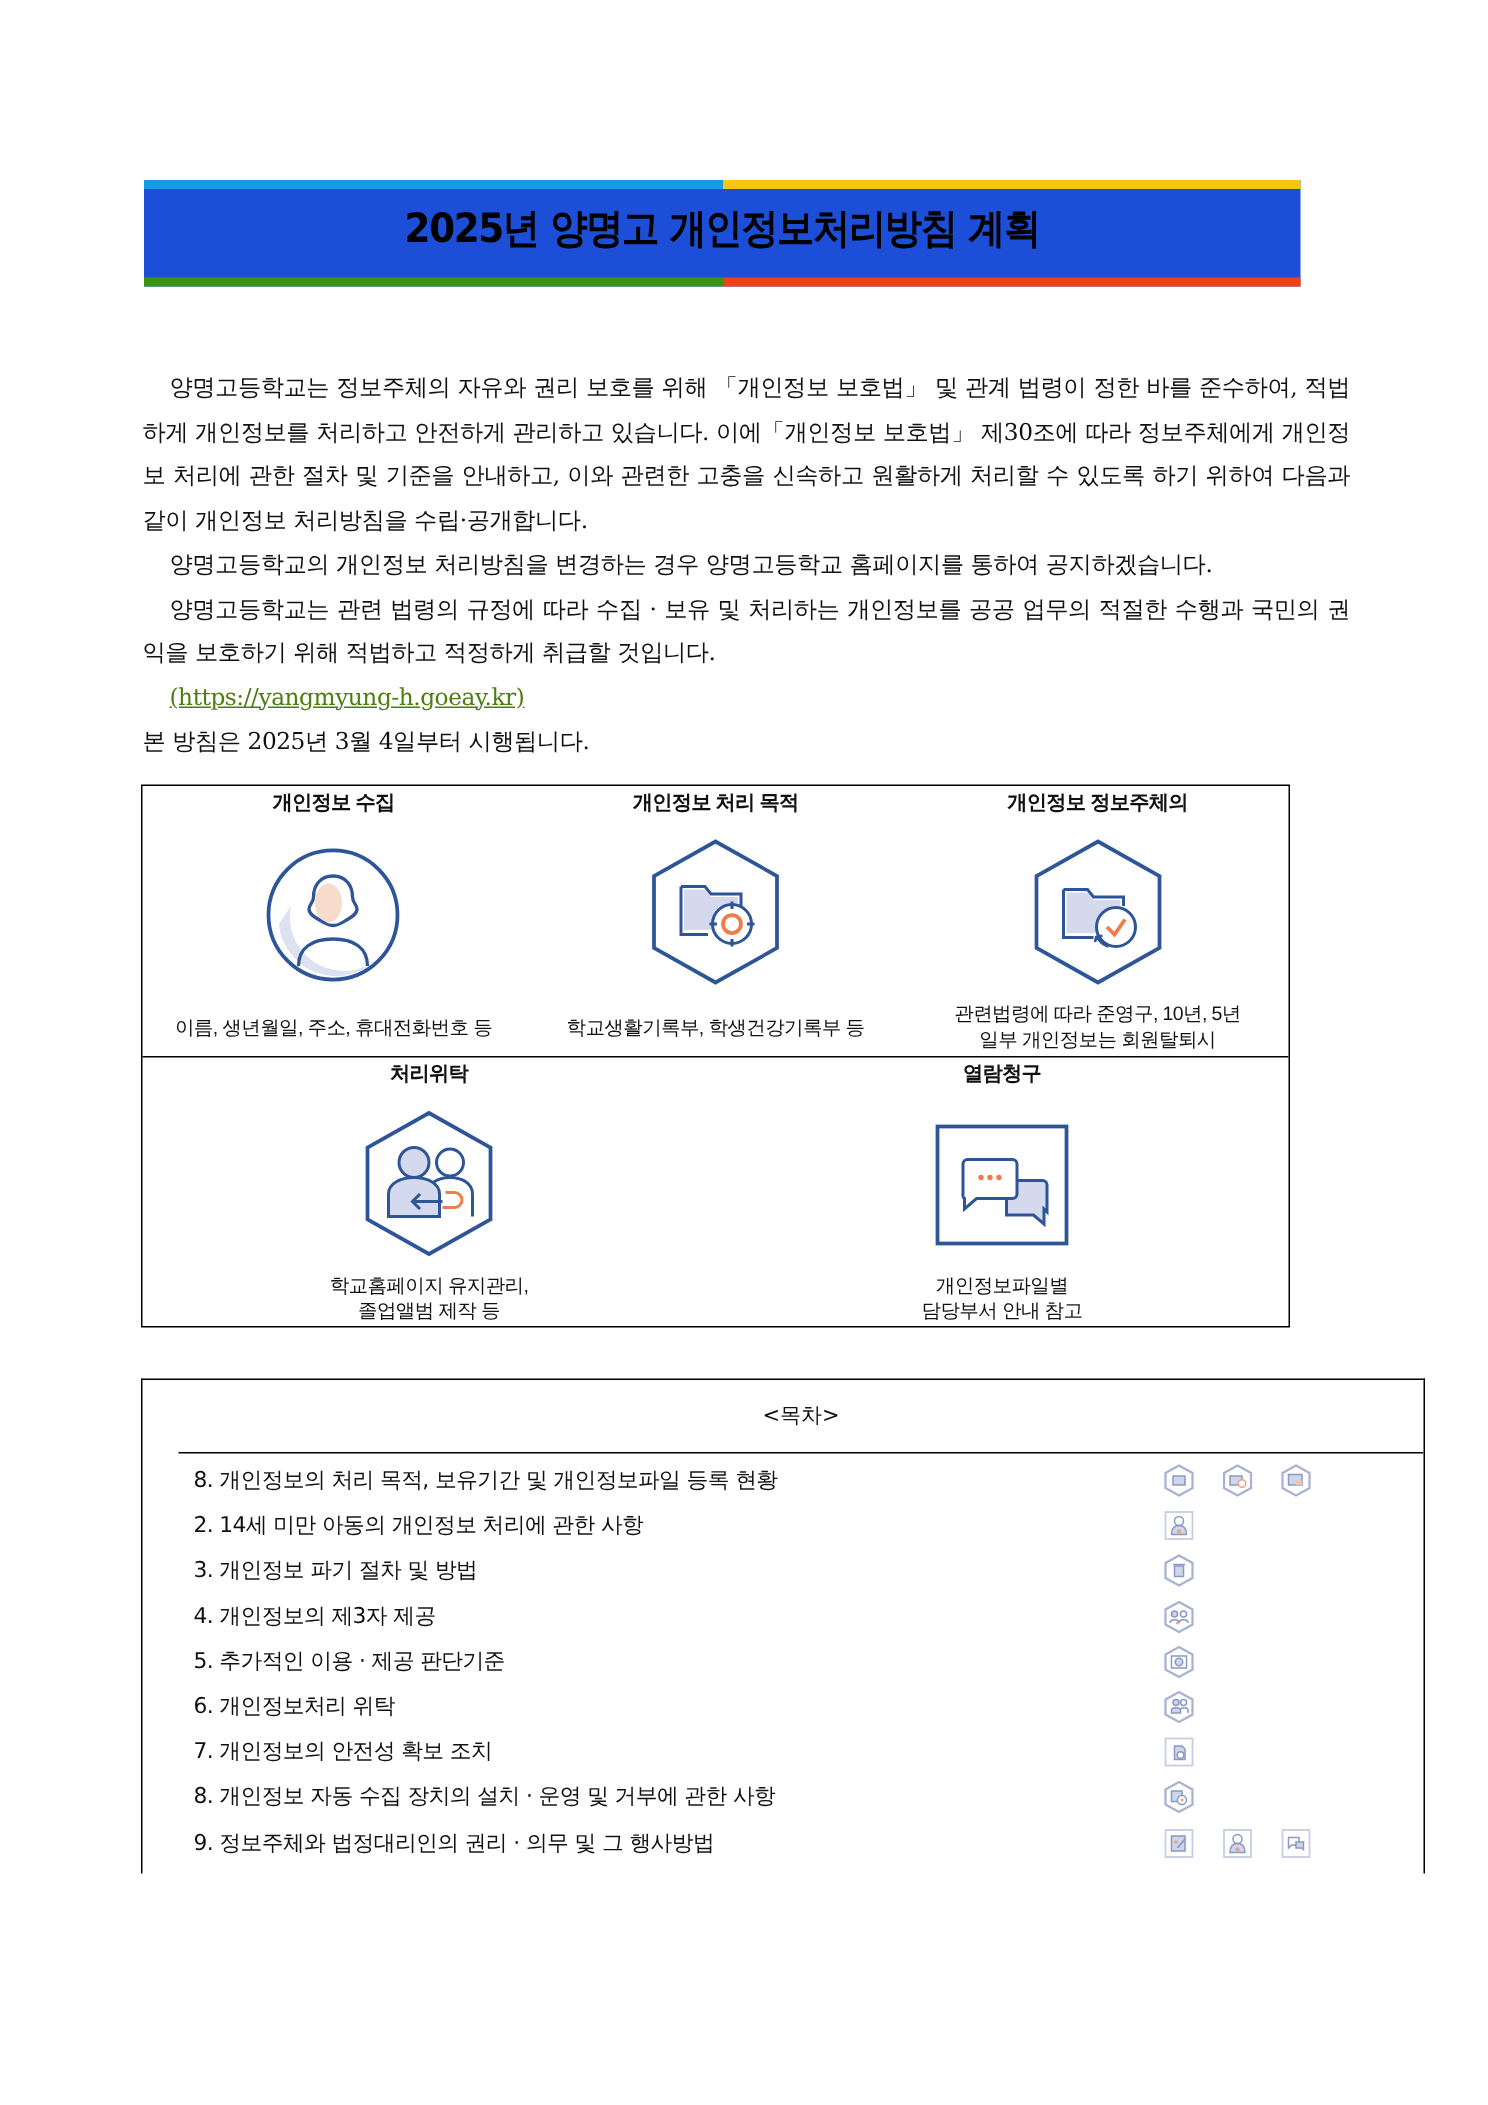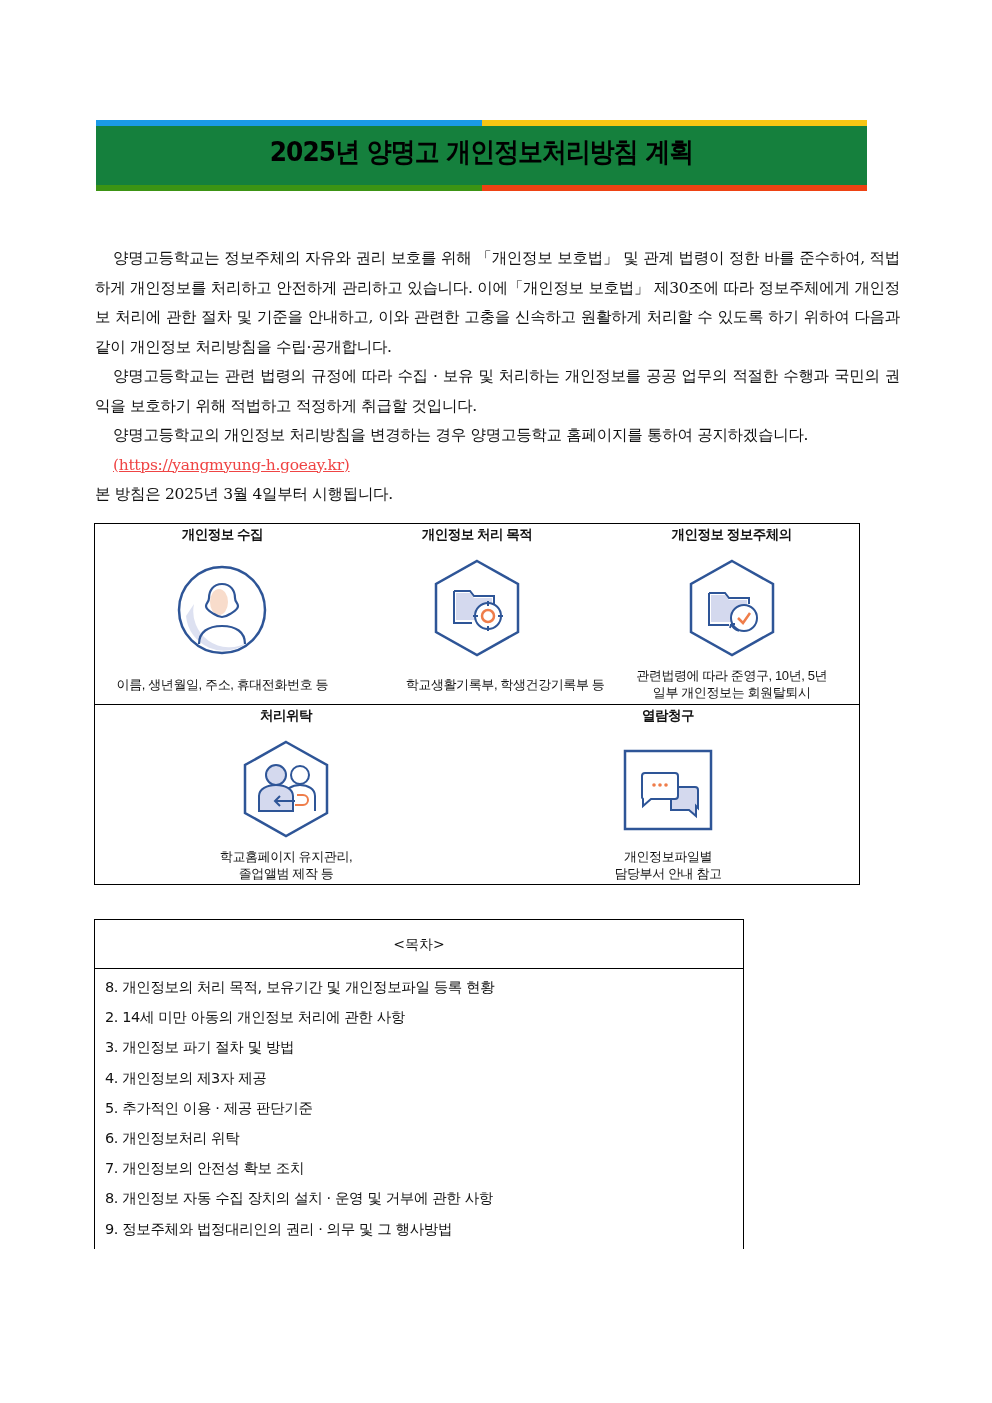"2025년 양명고 개인정보처리방침 계획" .banner { background: #15803d -> #1d4ed8 }
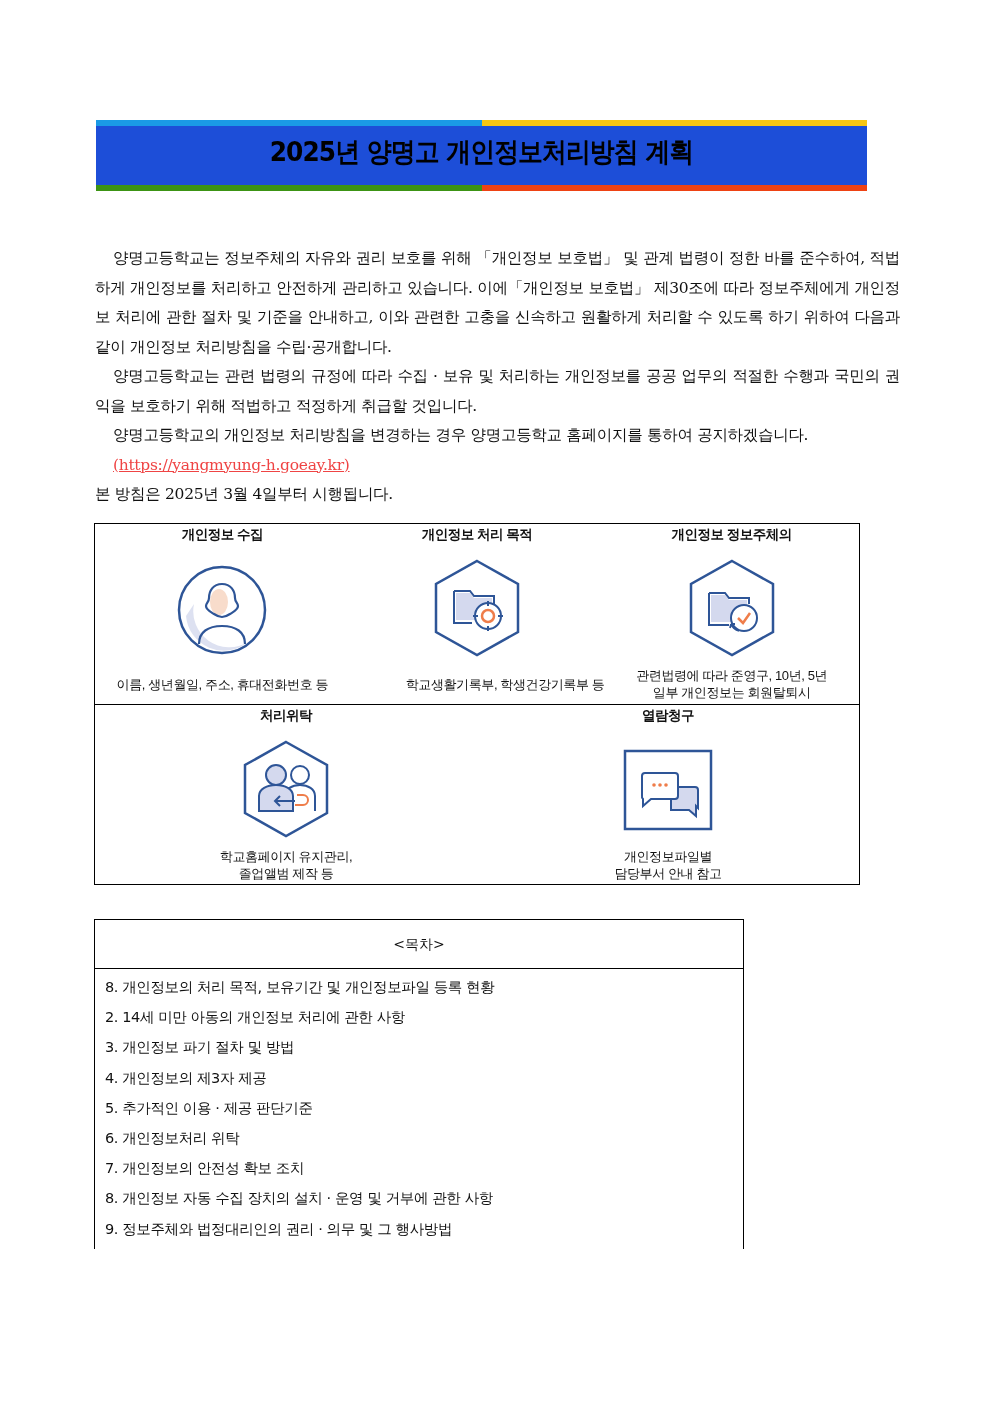"양명고등학교는 관련 법령의 규정에 따라" p.indent { order: before "양명고등학교의 개인정보 처리방침을 변경하는 경우" -> after "양명고등학교의 개인정보 처리방침을 변경하는 경우" }
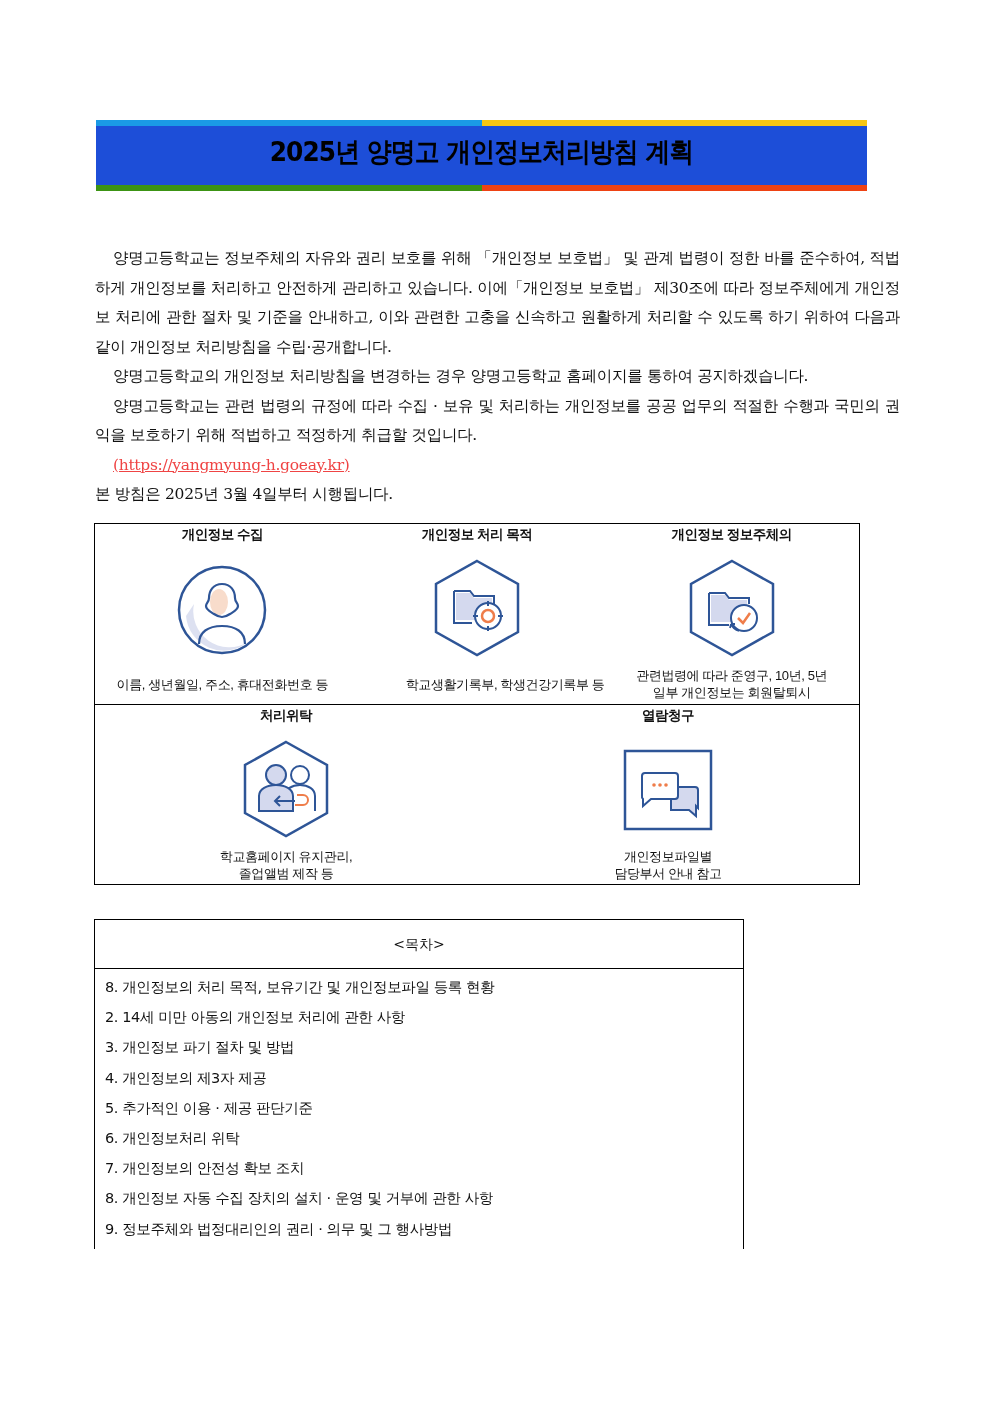"(https://yangmyung-h.goeay.kr)" .intro .link { color: #ef4444 -> #4d7c0f }
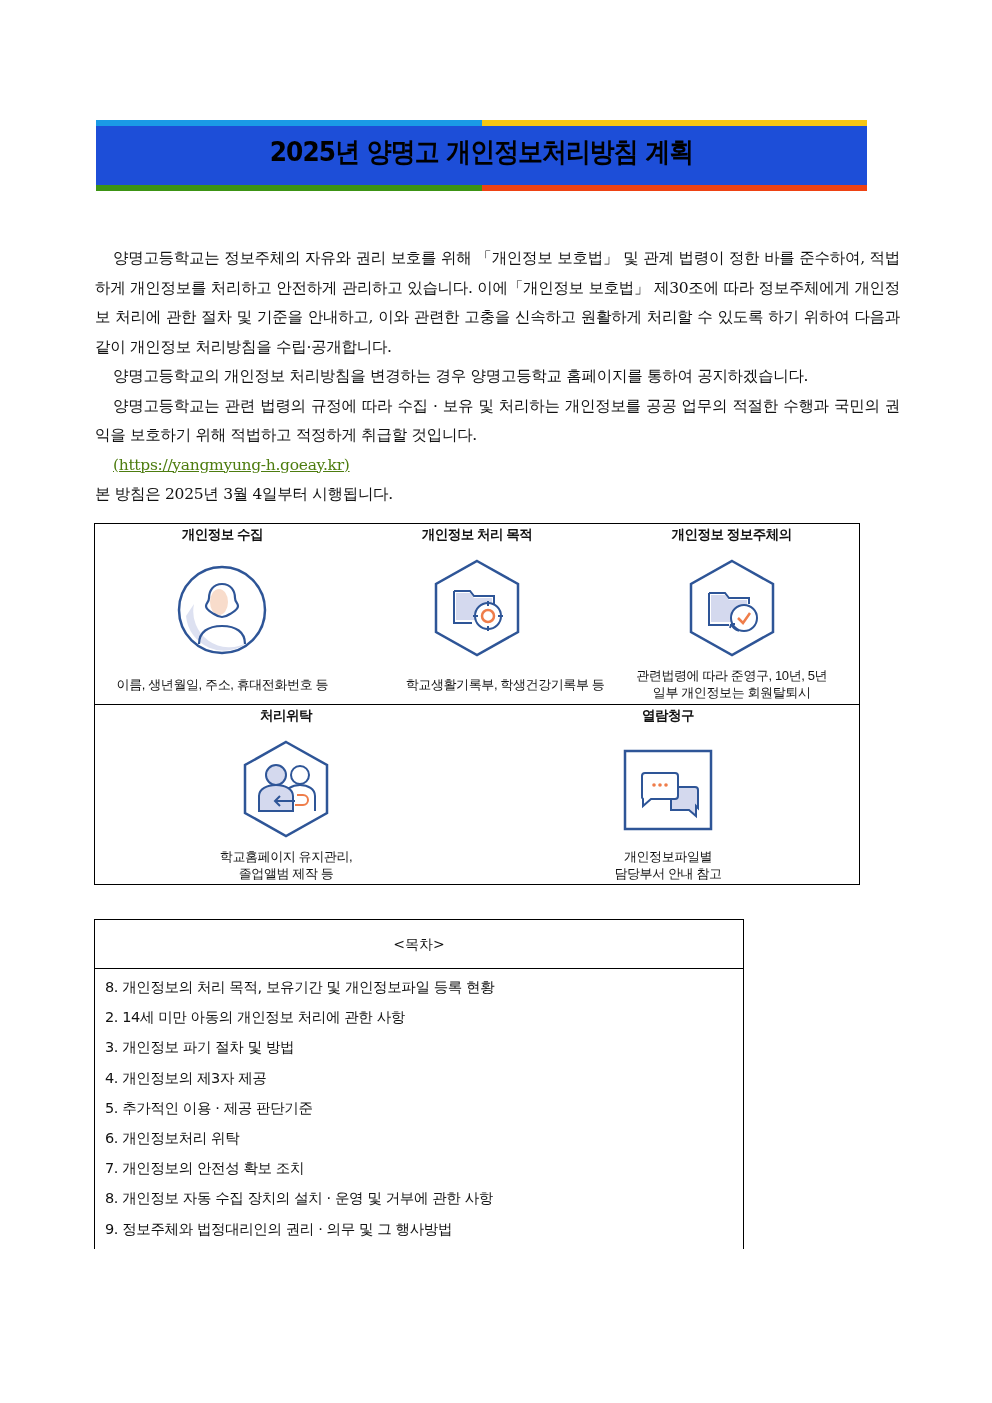"학교생활기록부, 학생건강기록부 등" div.desc { text-align: right -> none }
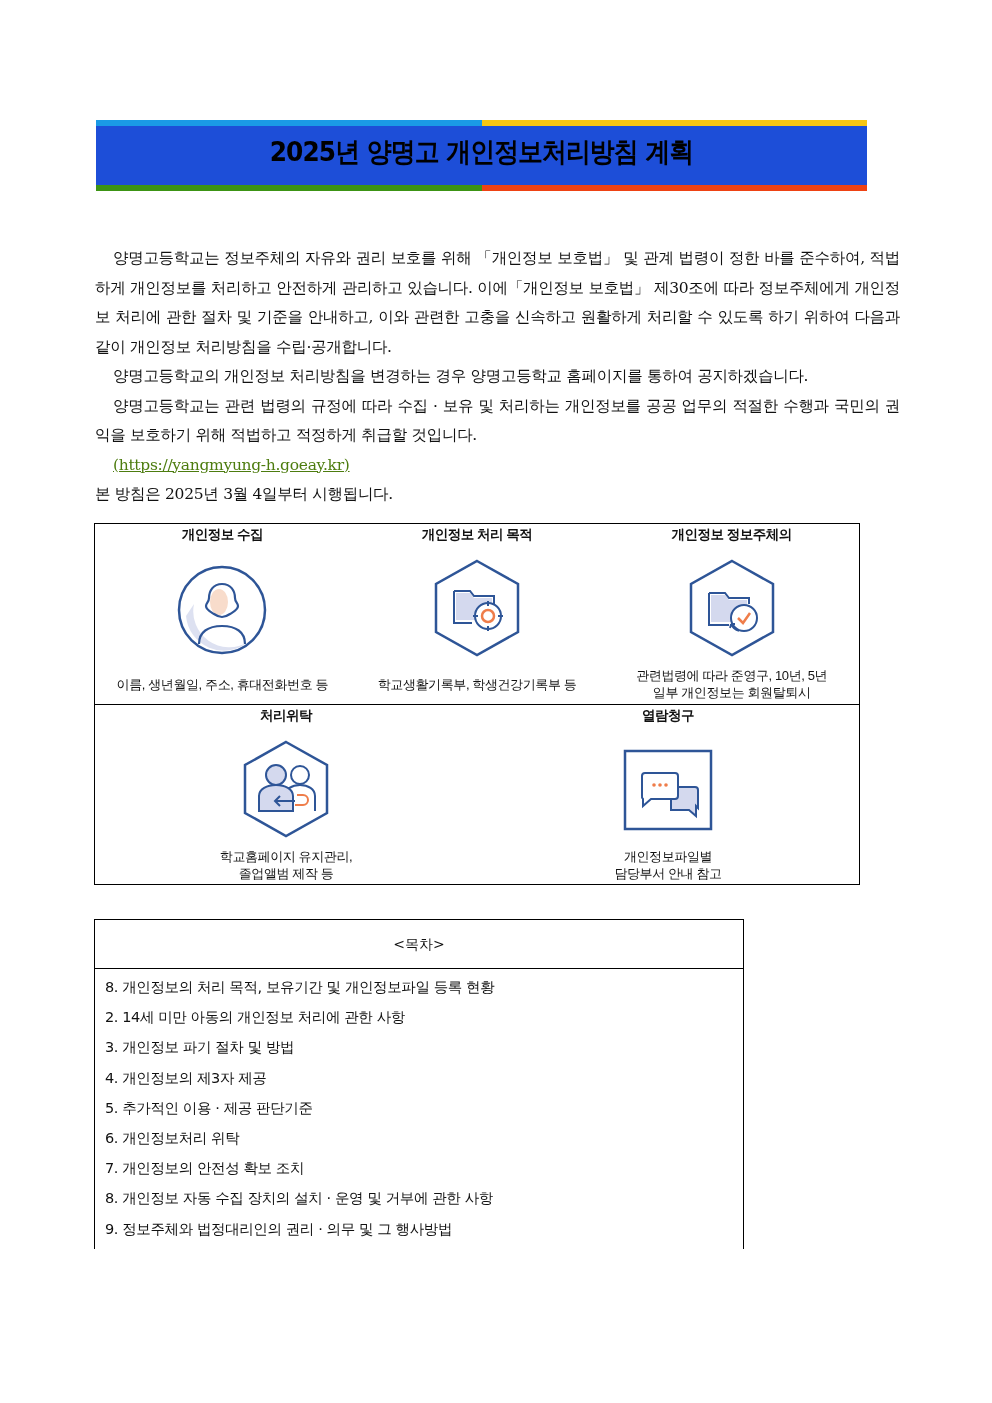"<목차>" .toc { padding-left: none -> 24px; width: 650px -> 856px }
